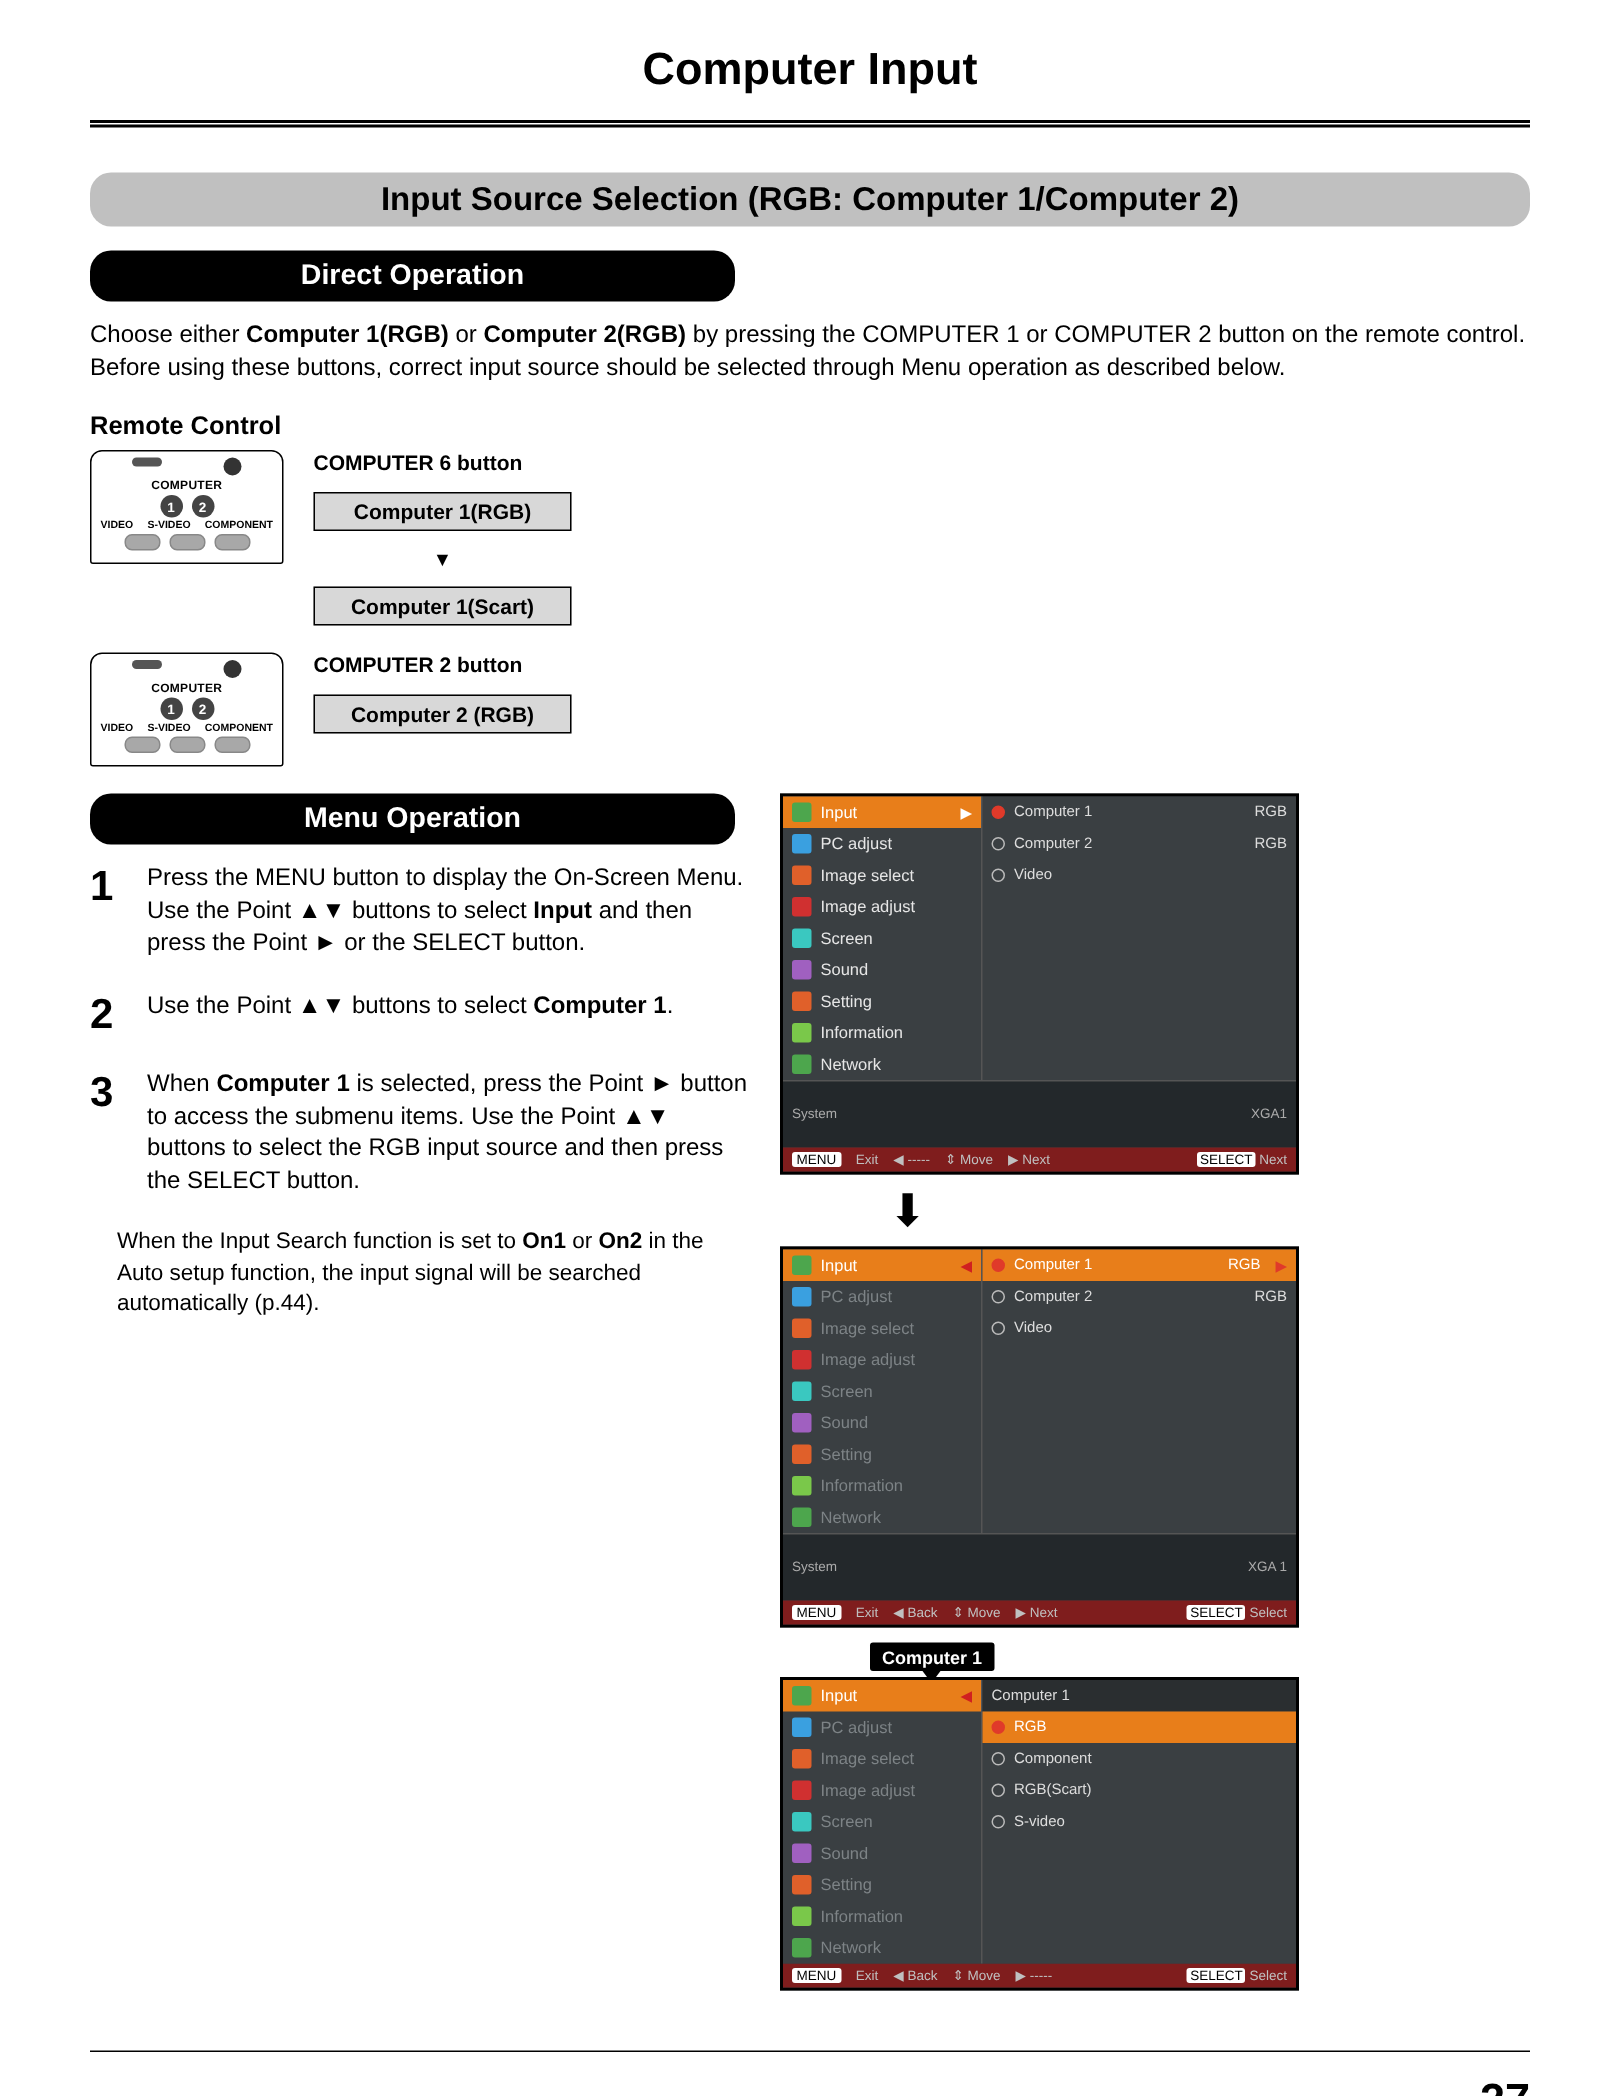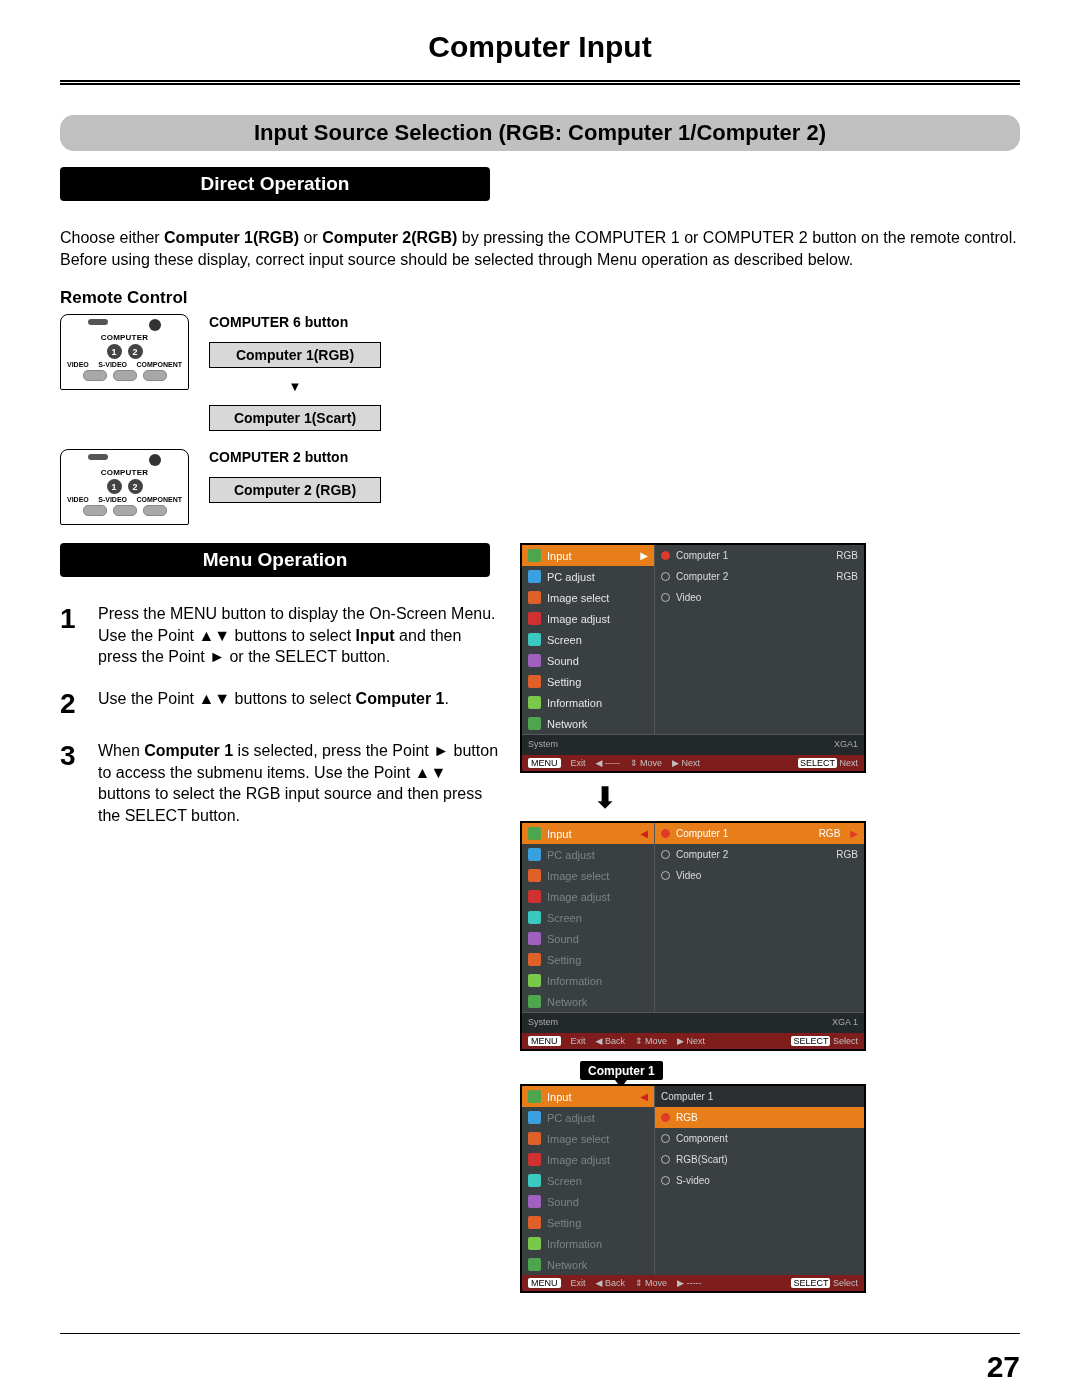"Direct Operation" .black-pill { border-radius: 4px -> 14px; margin-bottom: 26px -> 12px }
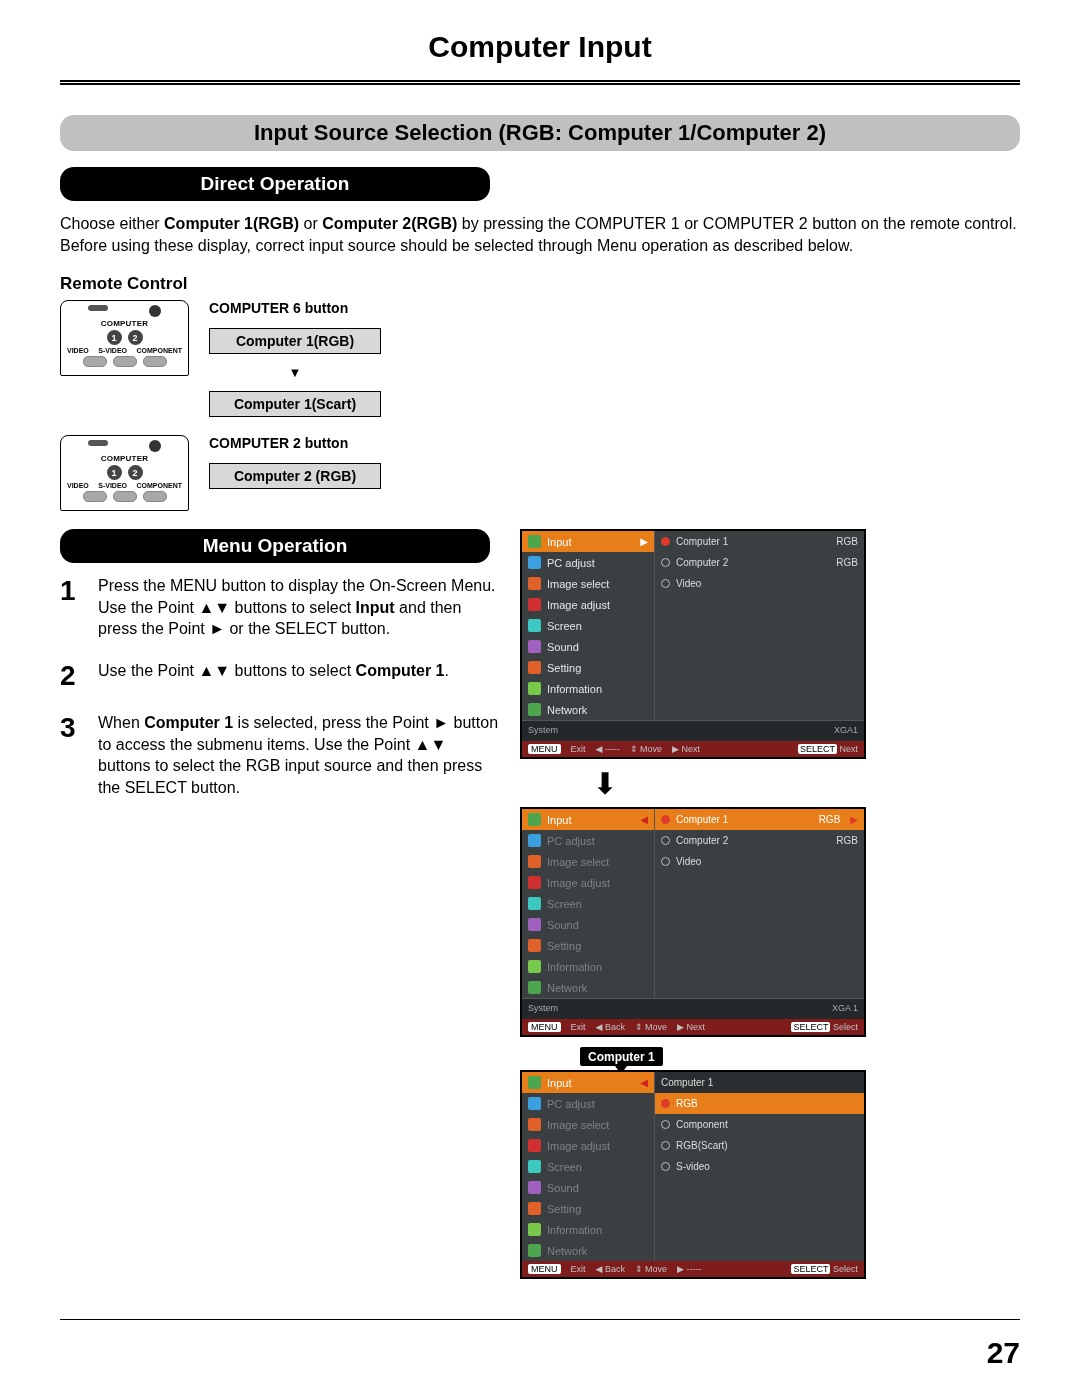"Before using these display, correct" span { text: display -> buttons }
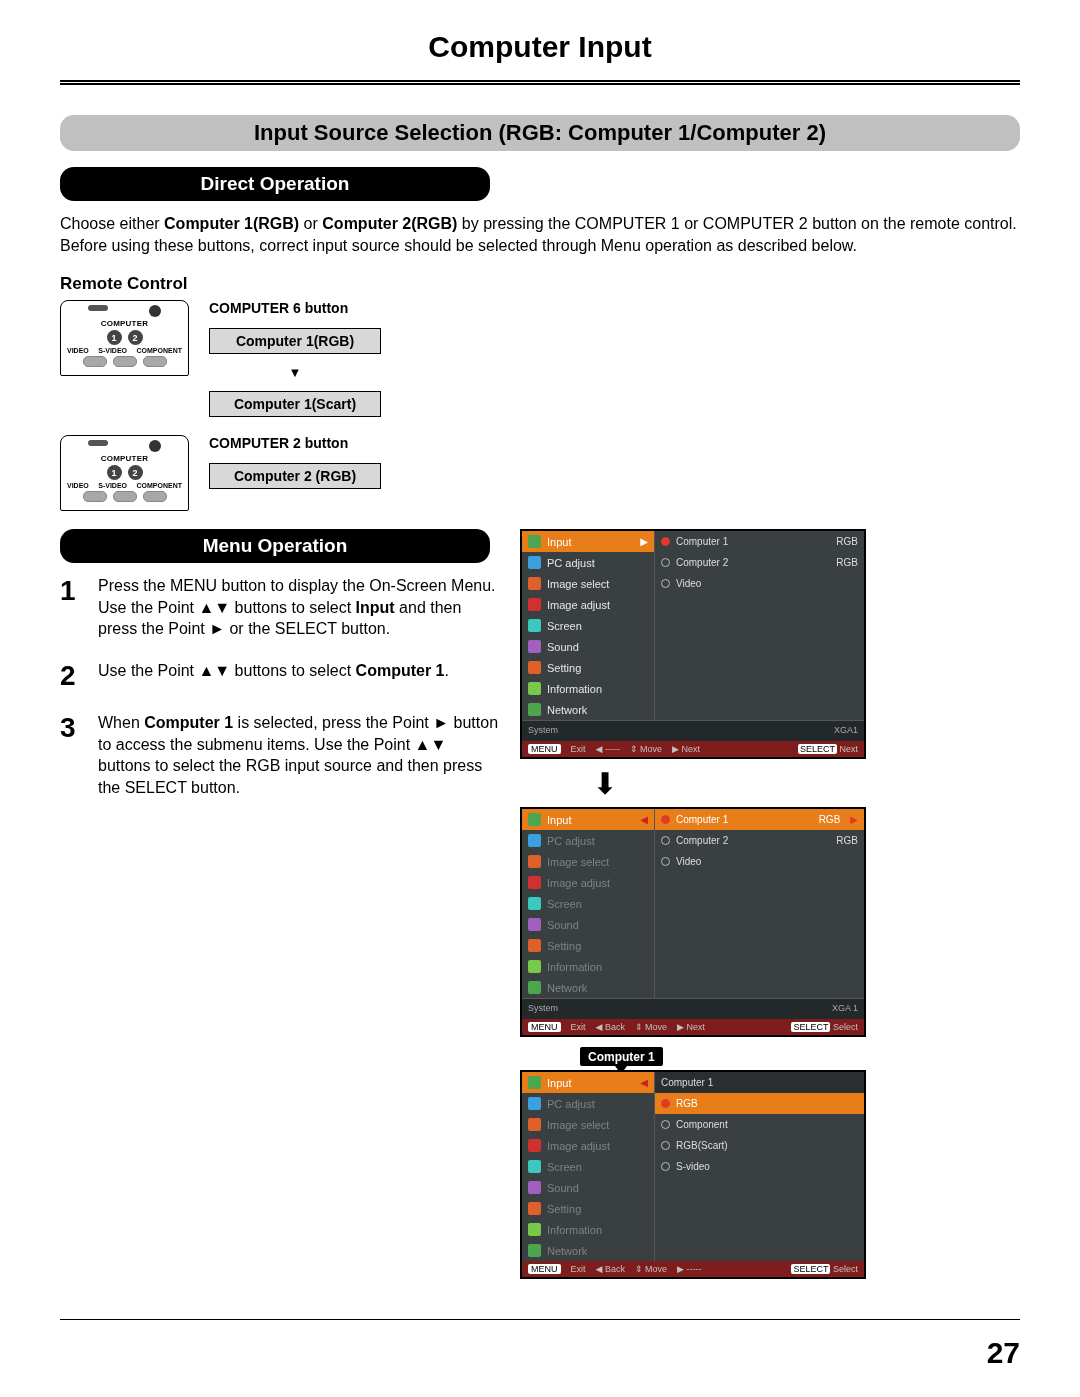"System" .status-top { padding: 4px 6px -> 16px 6px }
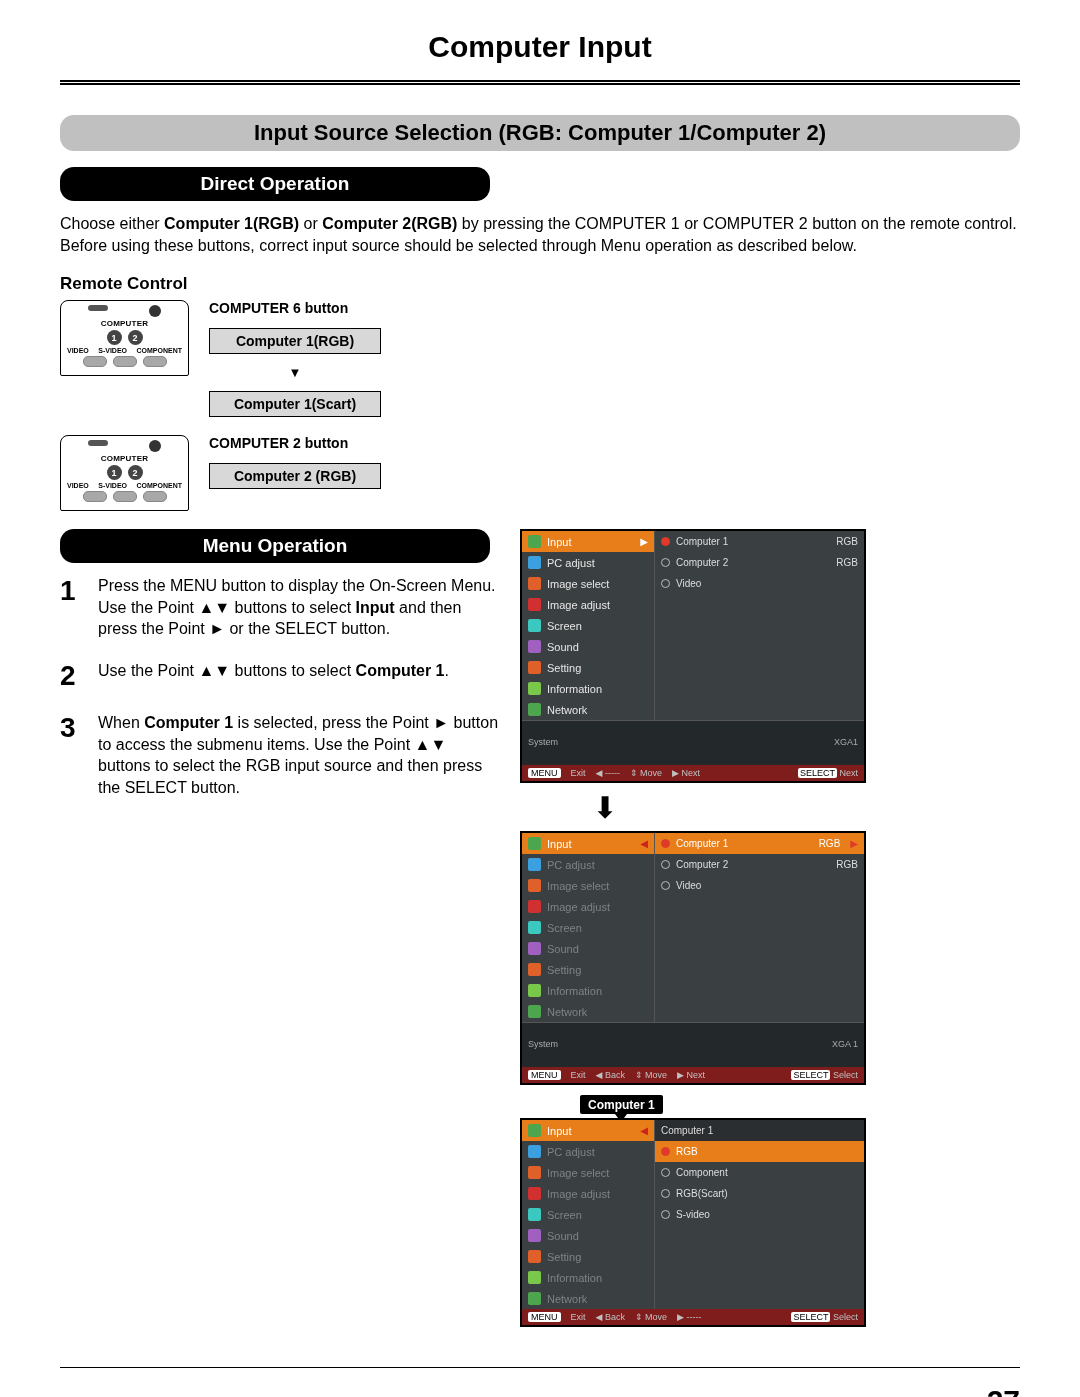"When the Input Search function" div.note-text { html: none -> <div> <span>When the Input Search function is set to </span><b>On1</b><span> or </span><b>On2</b><span> in the Auto setup function, the input signal will be searched automatically (p.44).</span> </div> }
